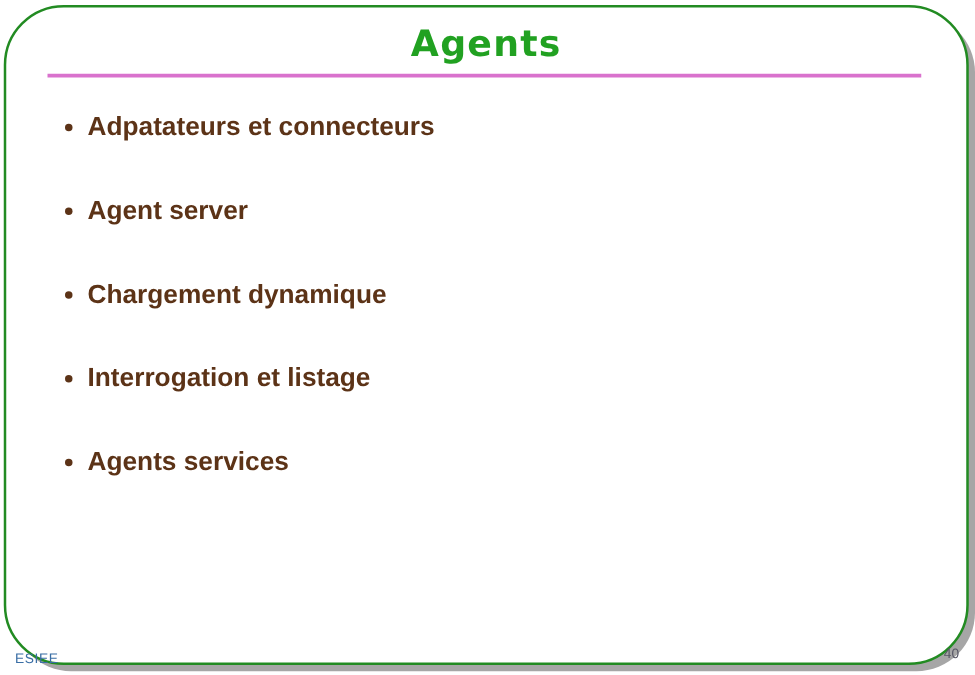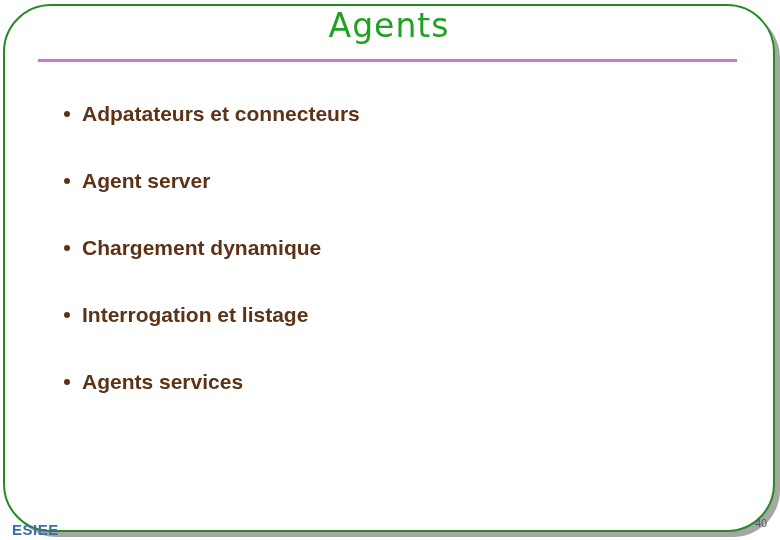"Agents" .title { font-size: 33px -> 29px; font-weight: normal -> bold; padding-top: none -> 12px }
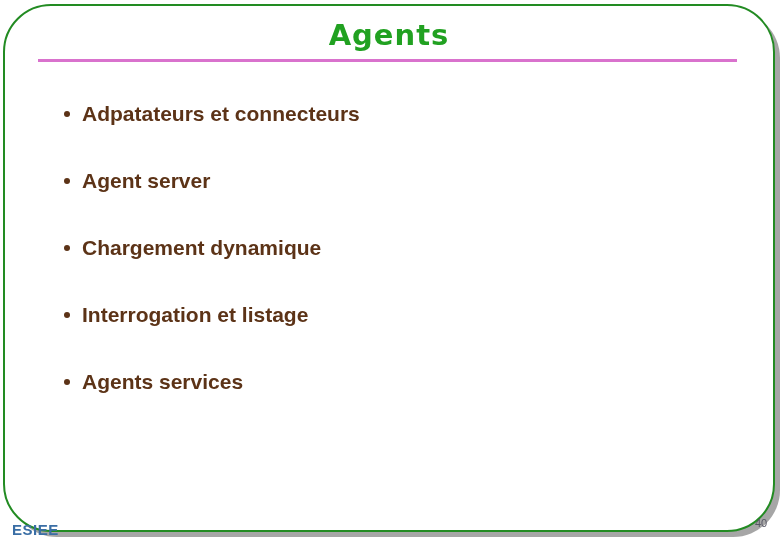"Adpatateurs et connecteurs" .bullets { margin: 12px -> 0 }
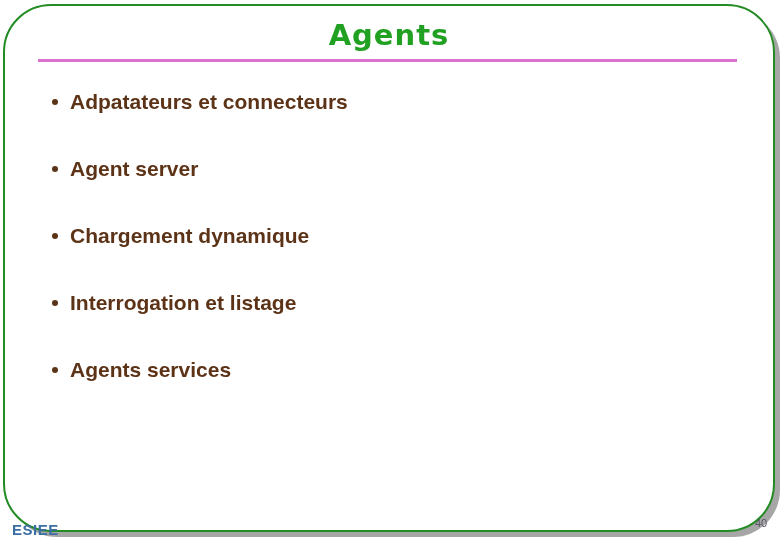"ESIEE" .footer-left { font-size: 15px -> 11px; font-weight: bold -> normal }
